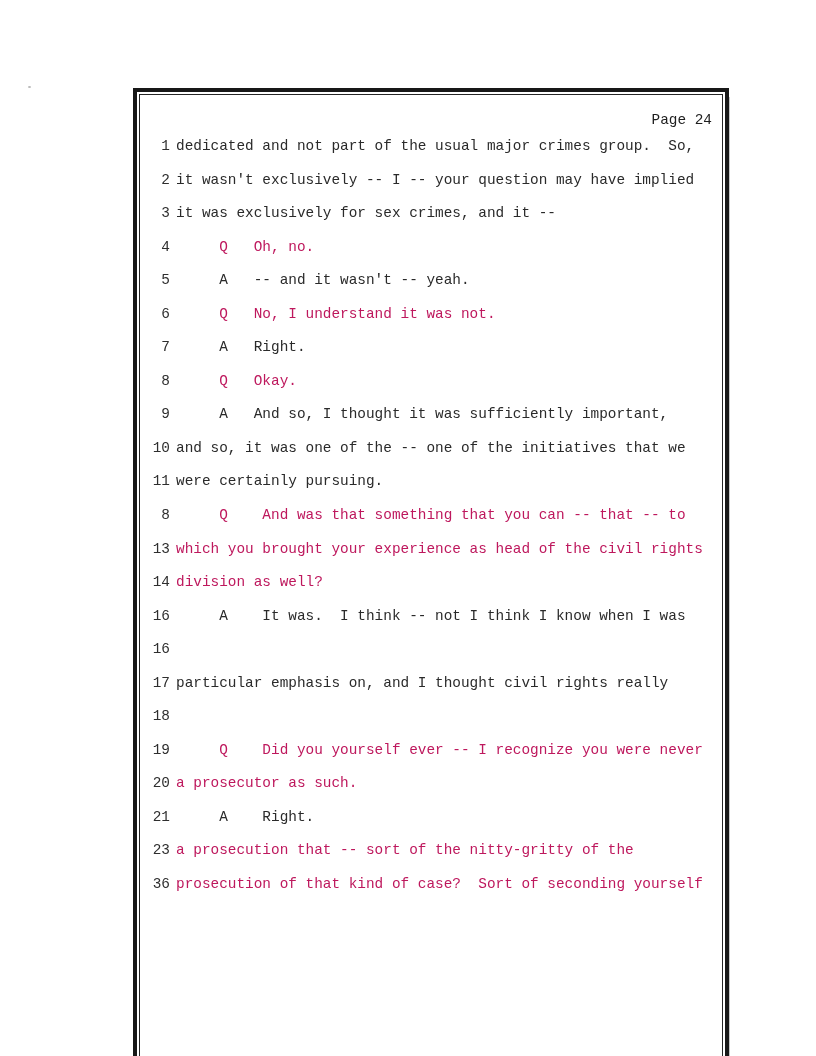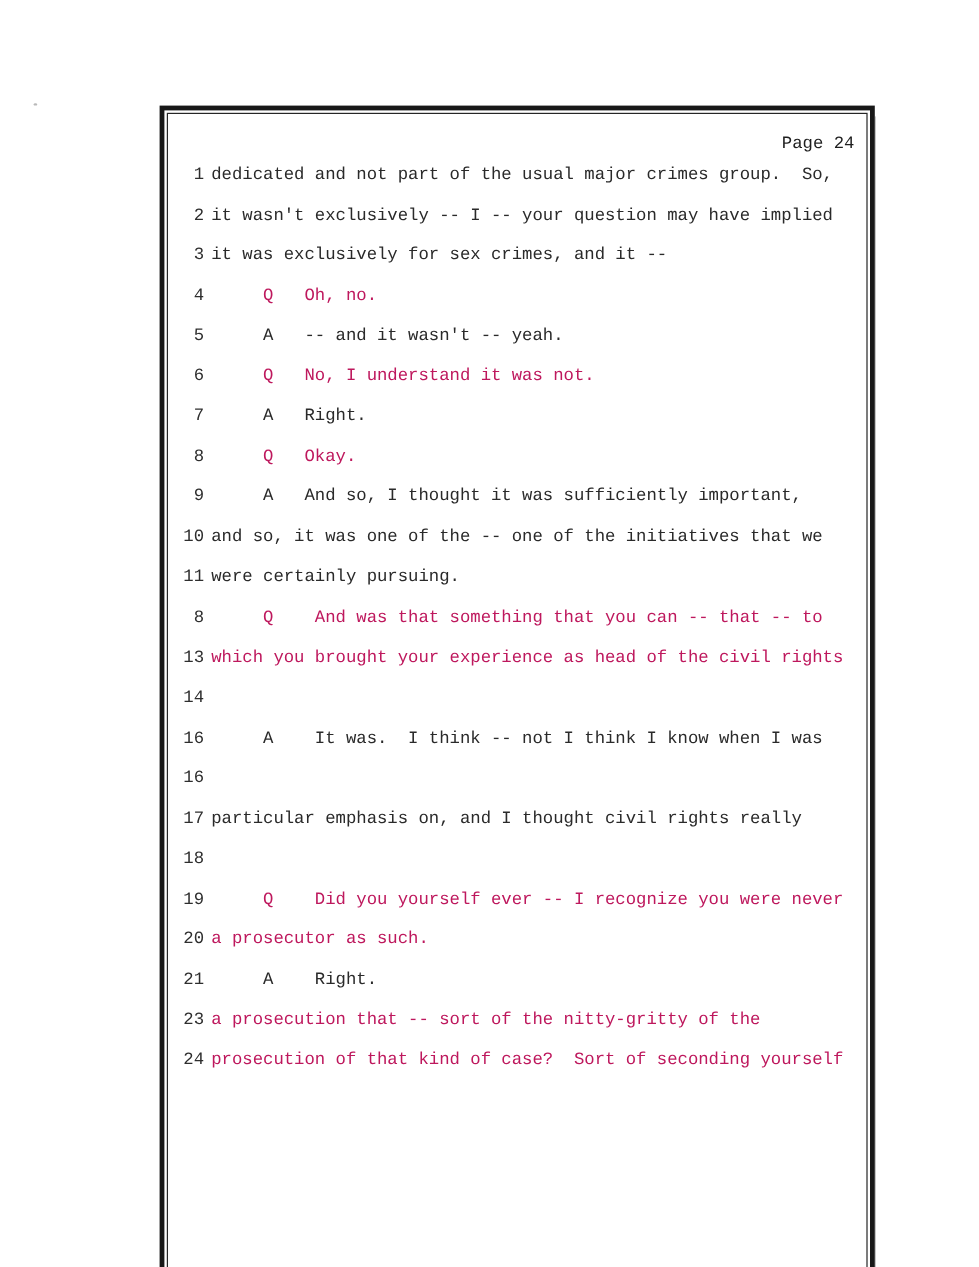"division as well?" span.txt { html: none -> <span>division as well?</span> }
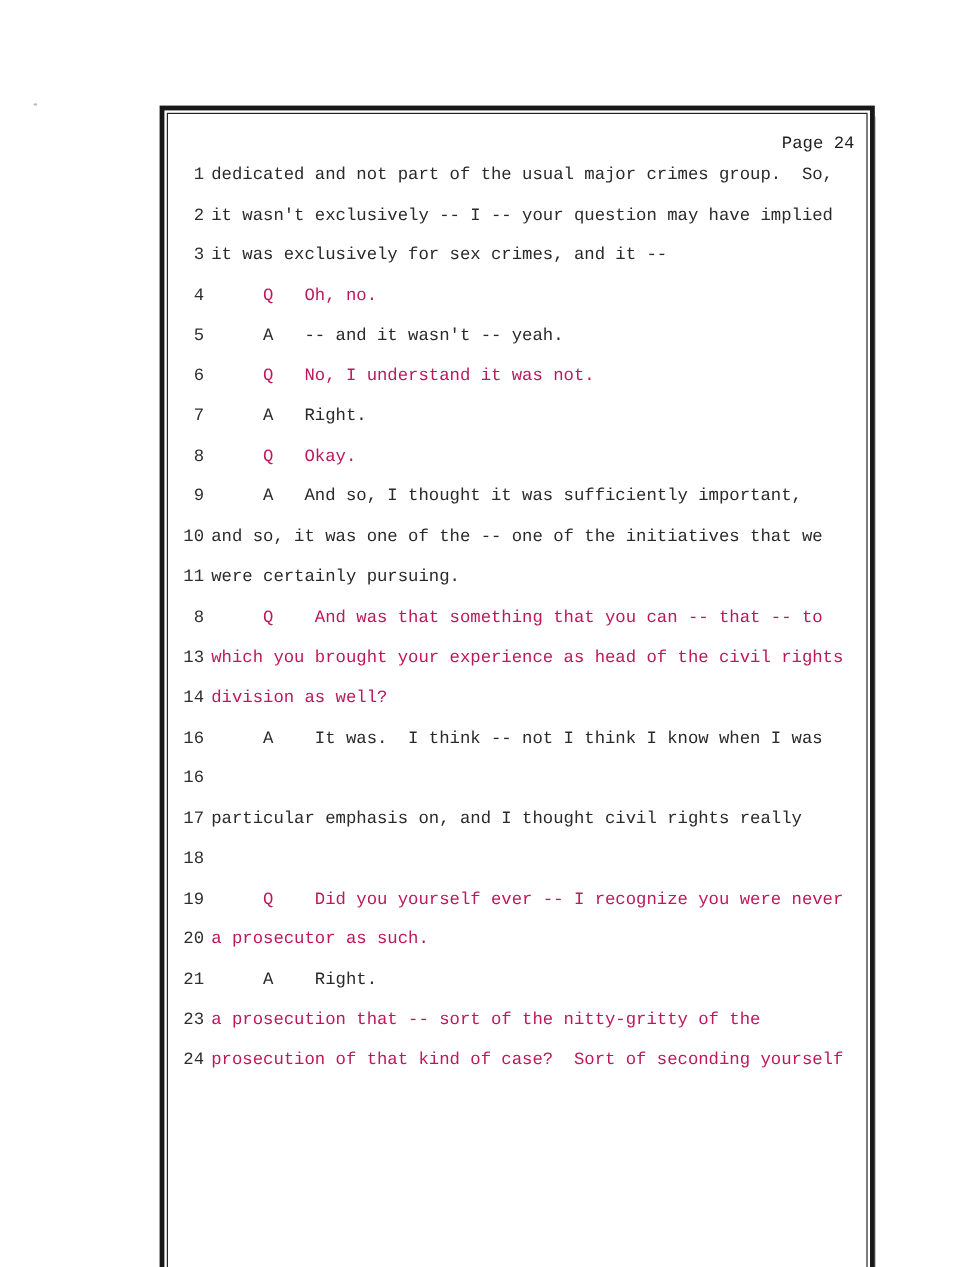"24" span.num { text: 24 -> 36 }
